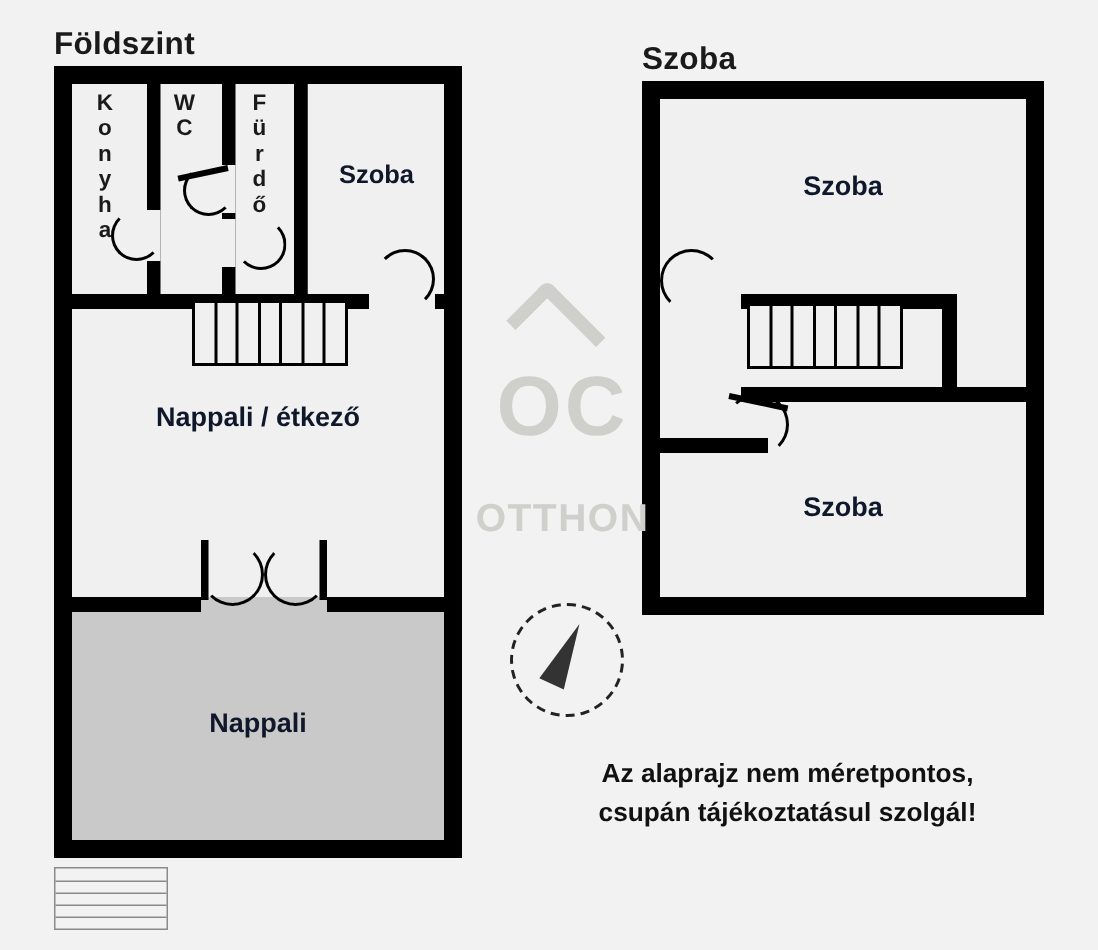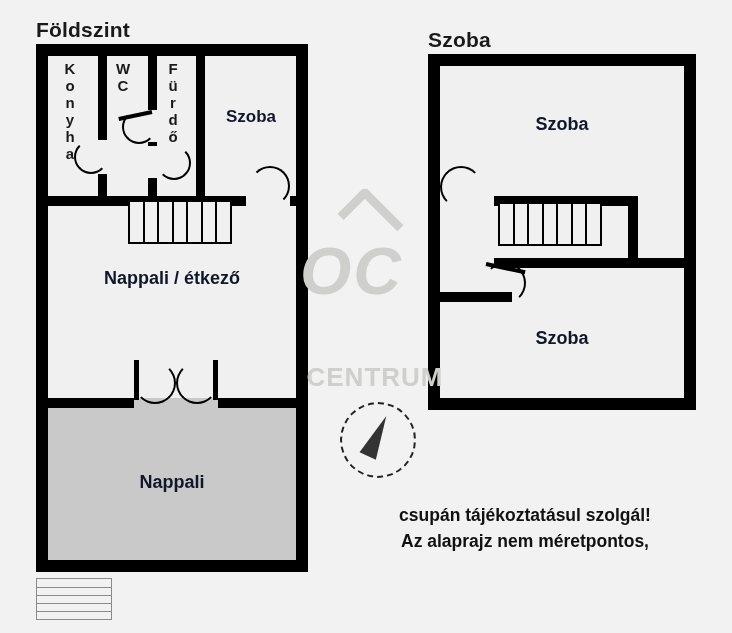"OC" .wm-oc { font-size: 66px -> 56px; font-style: italic -> none; text-align: left -> center }
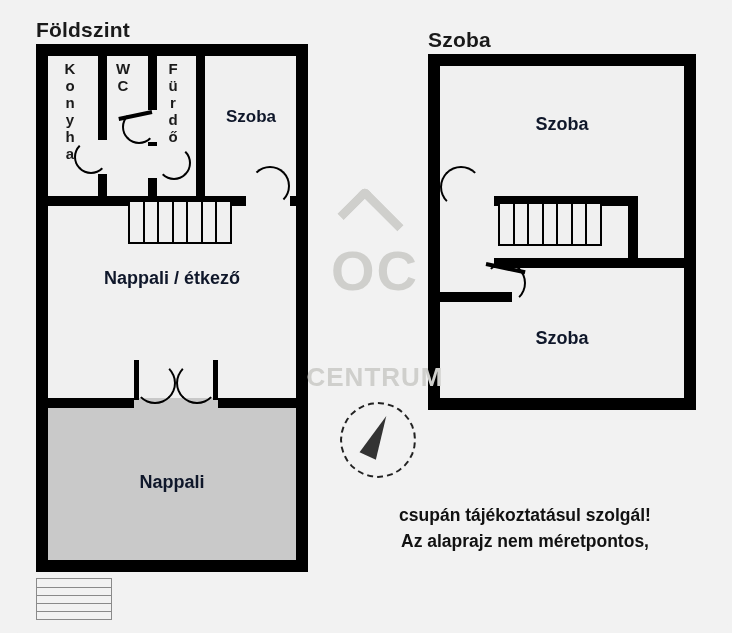"OTTHON" div.wm-text1 { html: none -> <div>OTTHON</div> }
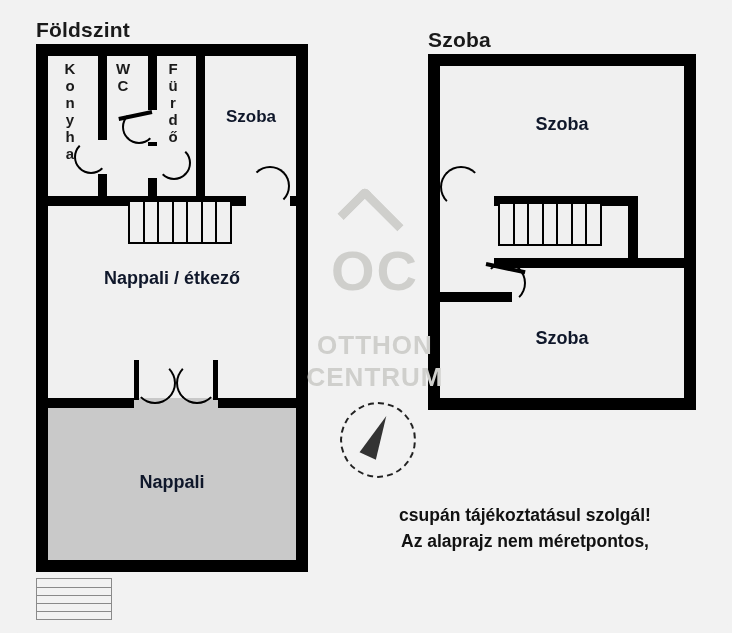"CENTRUM" div.wm-text2 { html: <div>CENTRUM</div> -> none }
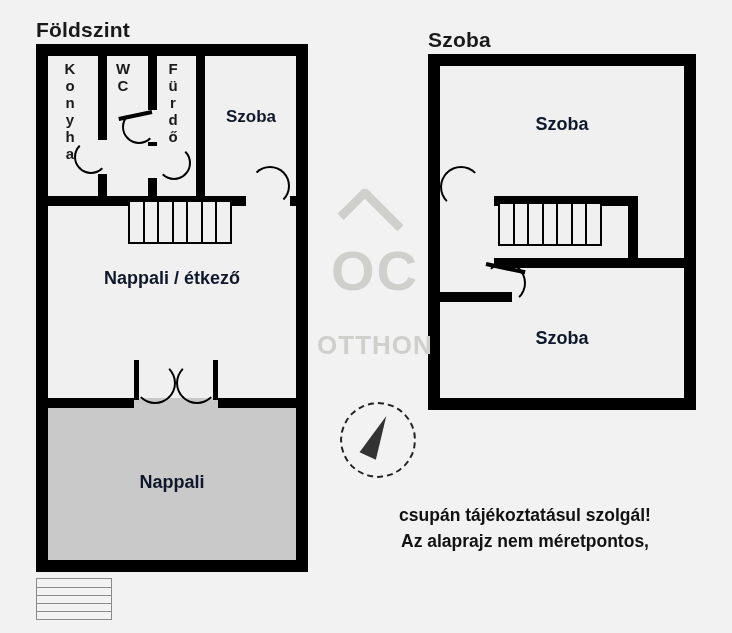"csupán tájékoztatásul szolgál!" div { order: before "Az alaprajz nem méretpontos," -> after "Az alaprajz nem méretpontos," }
